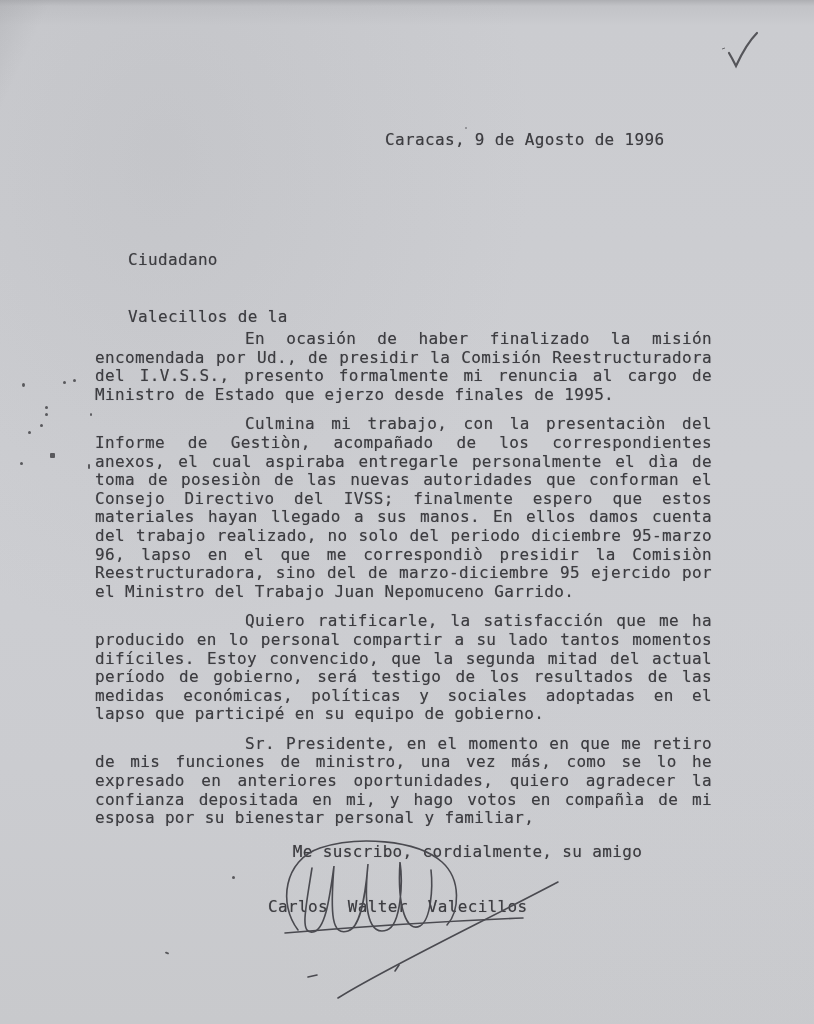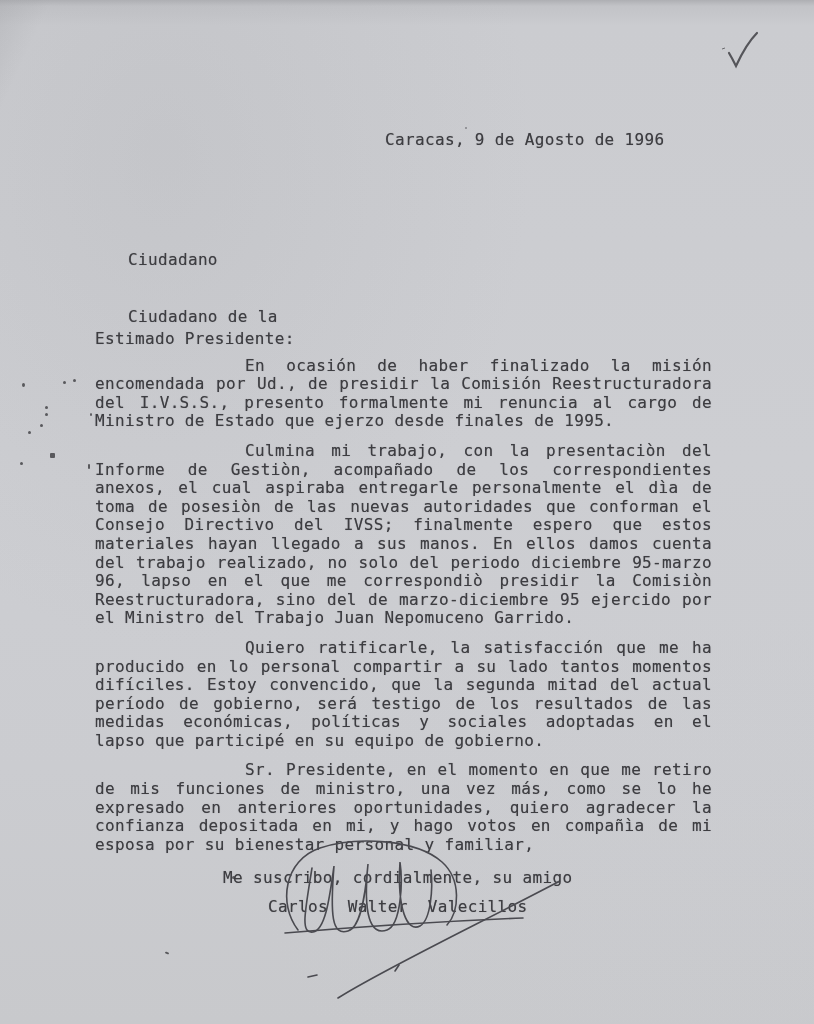"Ciudadano de la" div { text: Ciudadano -> Valecillos }
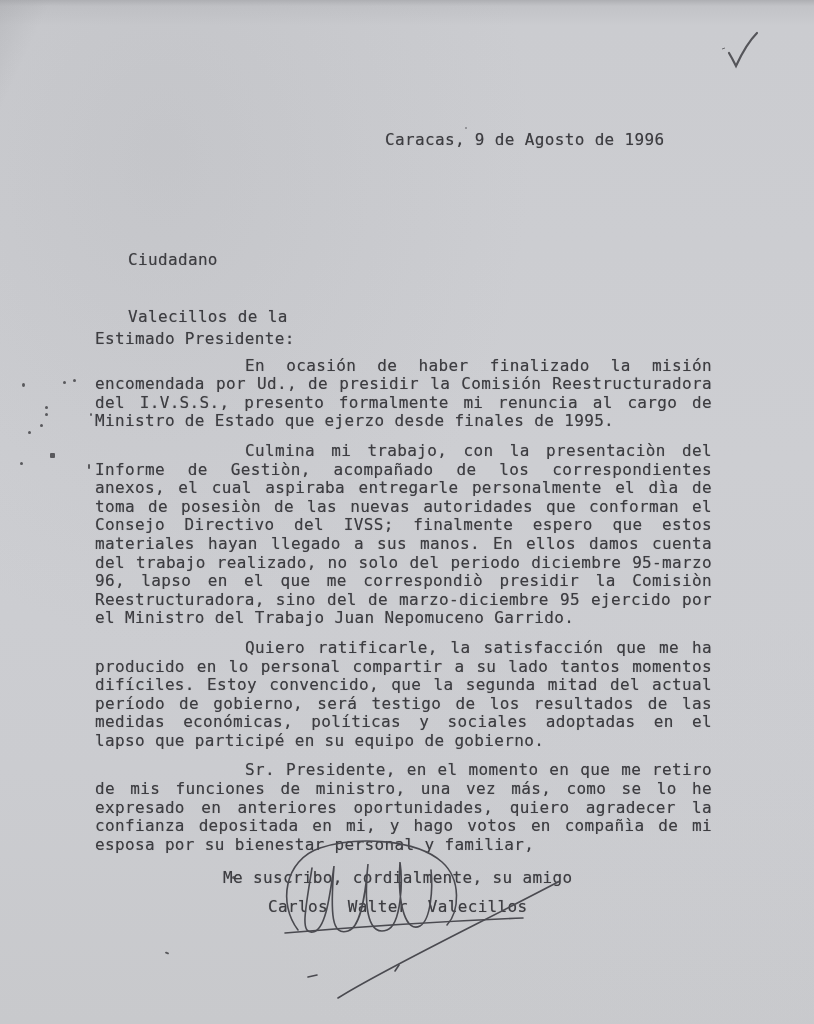"Estimado Presidente:" div.salutation { html: <div>Estimado Presidente:</div> -> none }
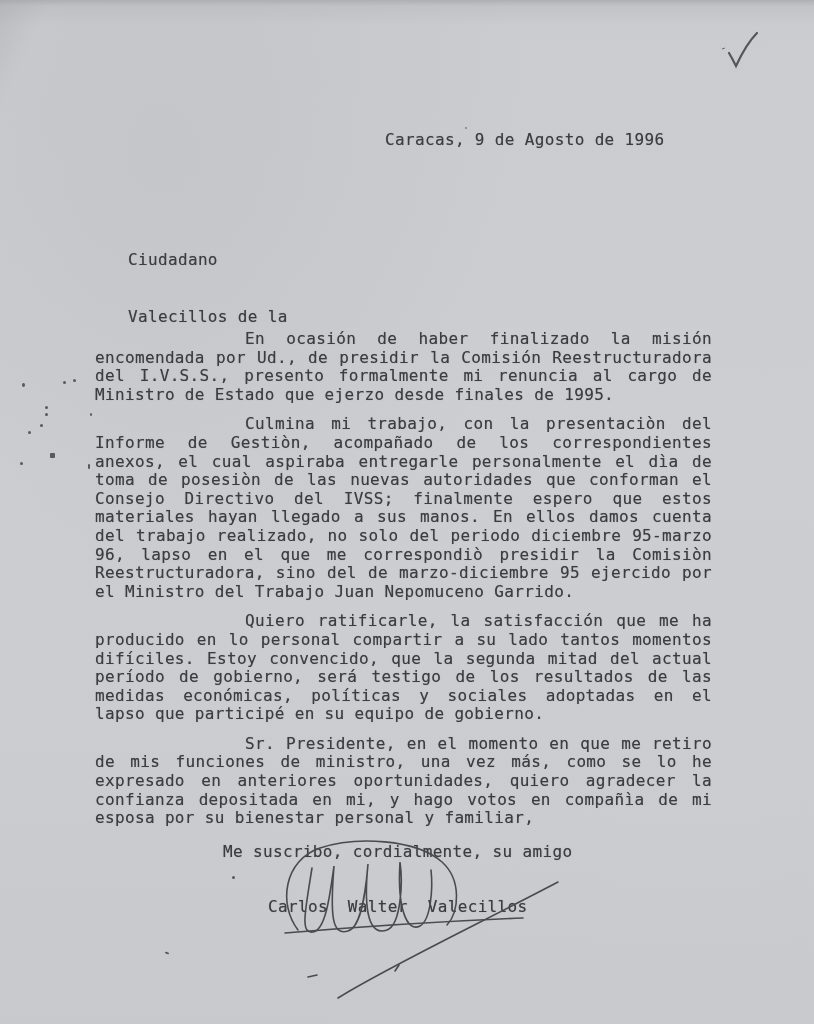"Me suscribo, cordialmente, su amigo" .closing { text-align: none -> center }
